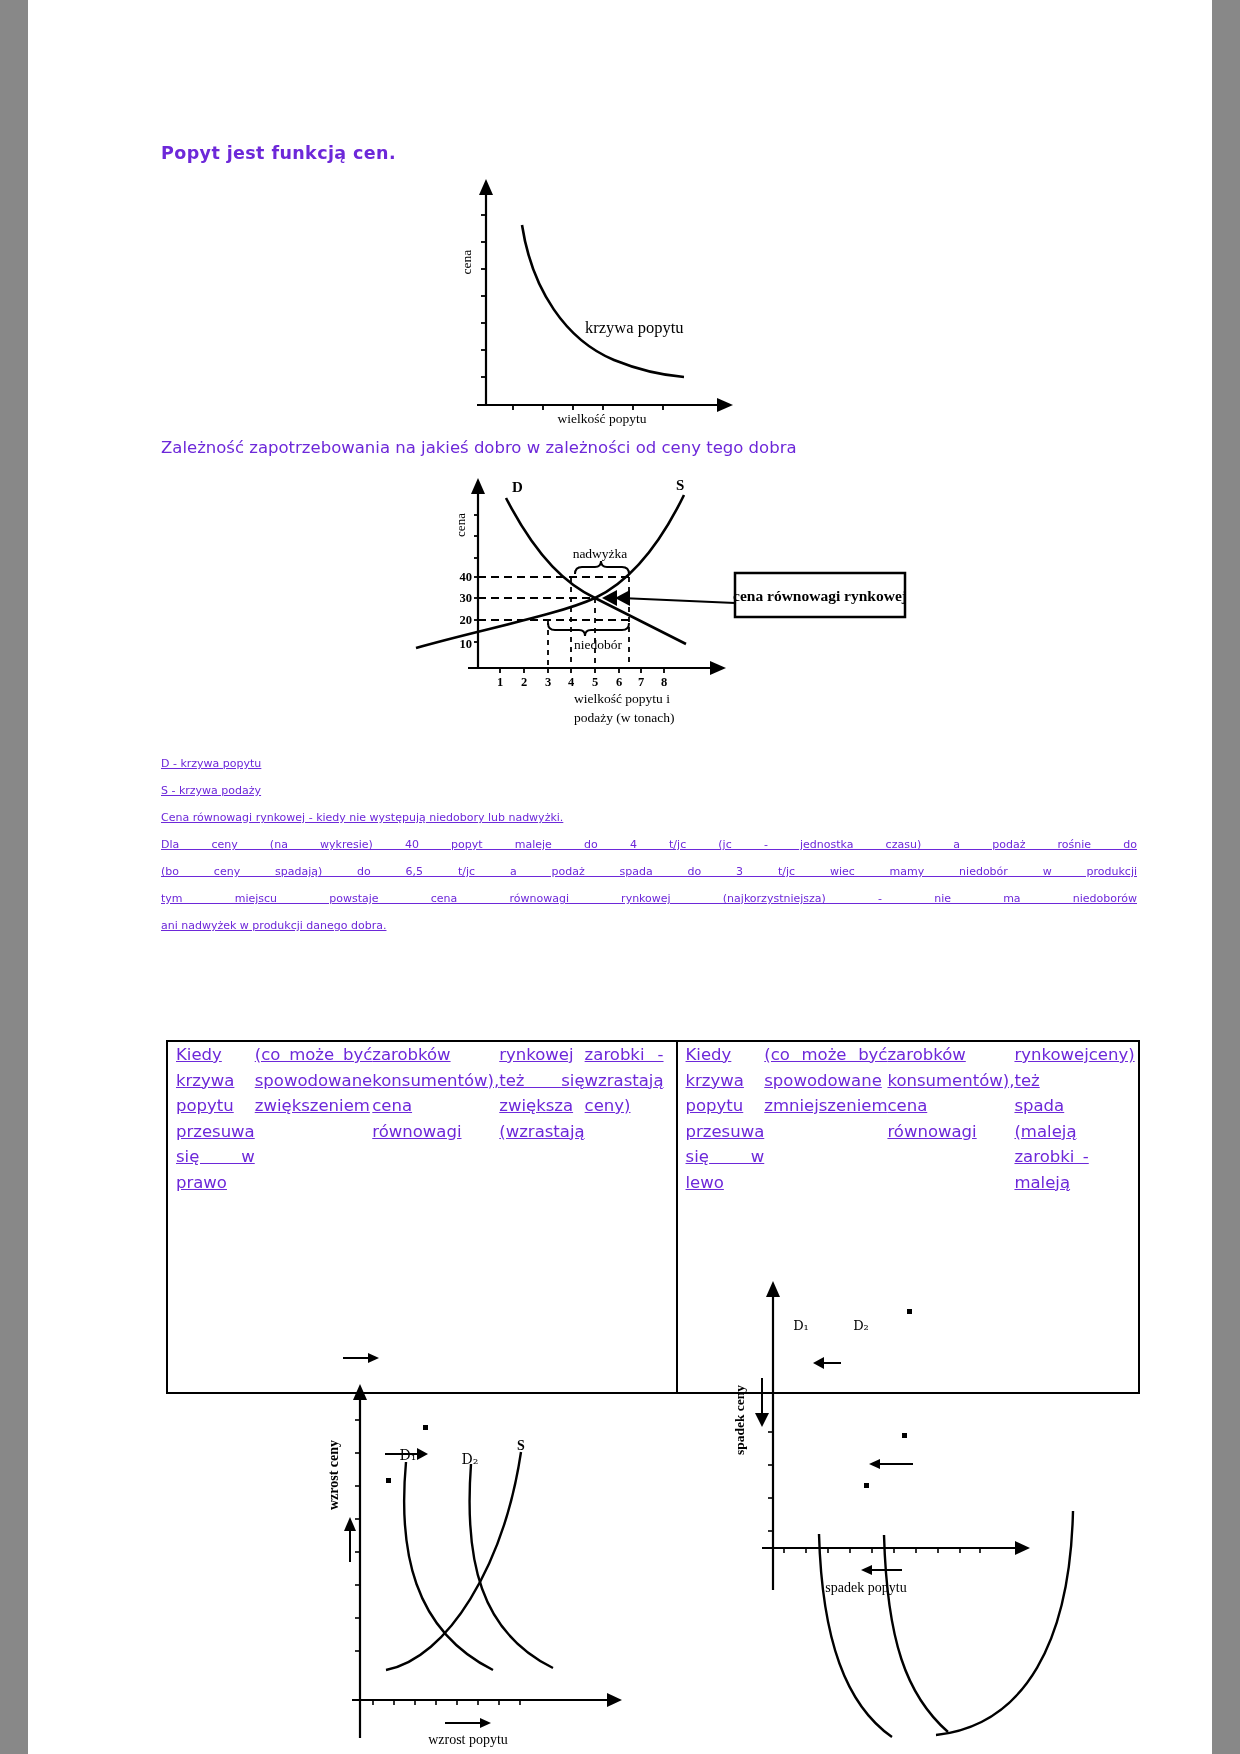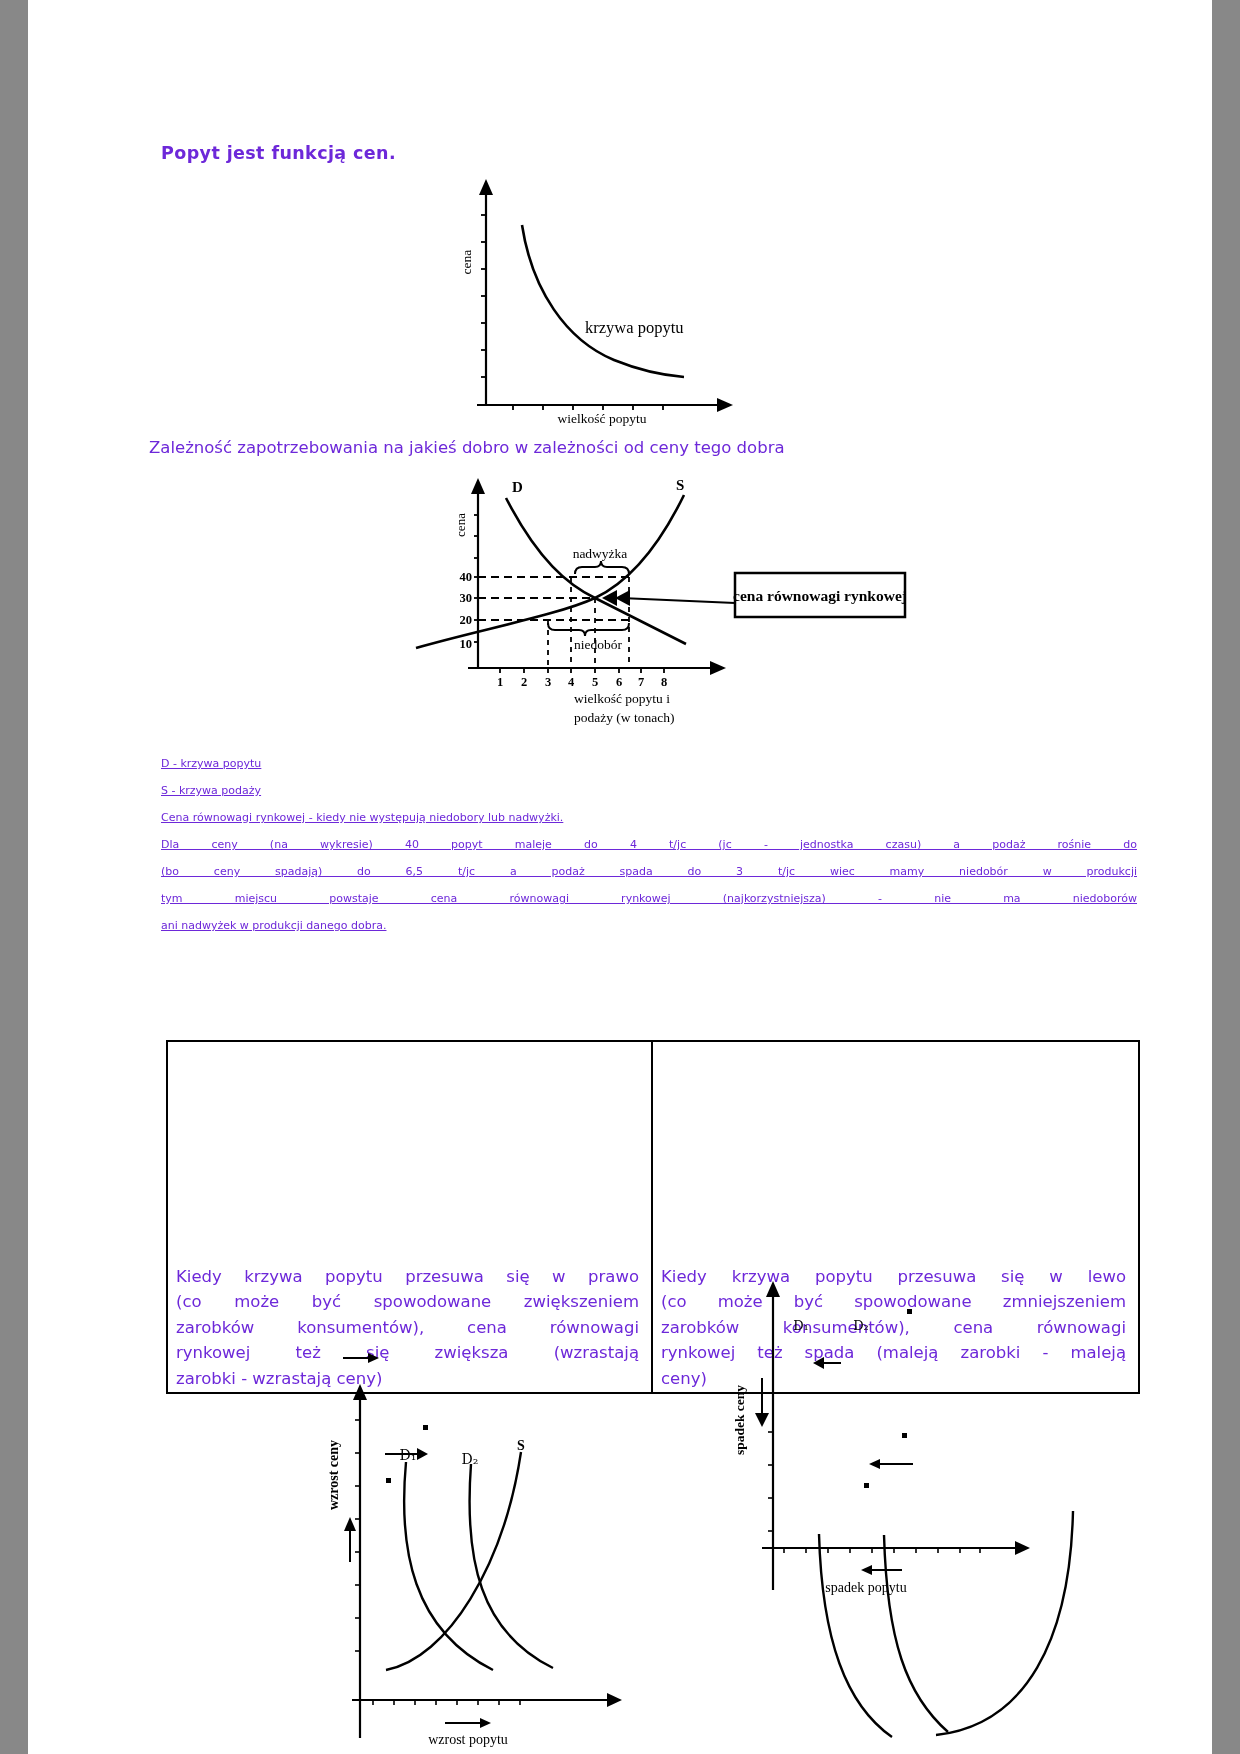"Zależność zapotrzebowania na jakieś" .caption { left: 121px -> 133px }
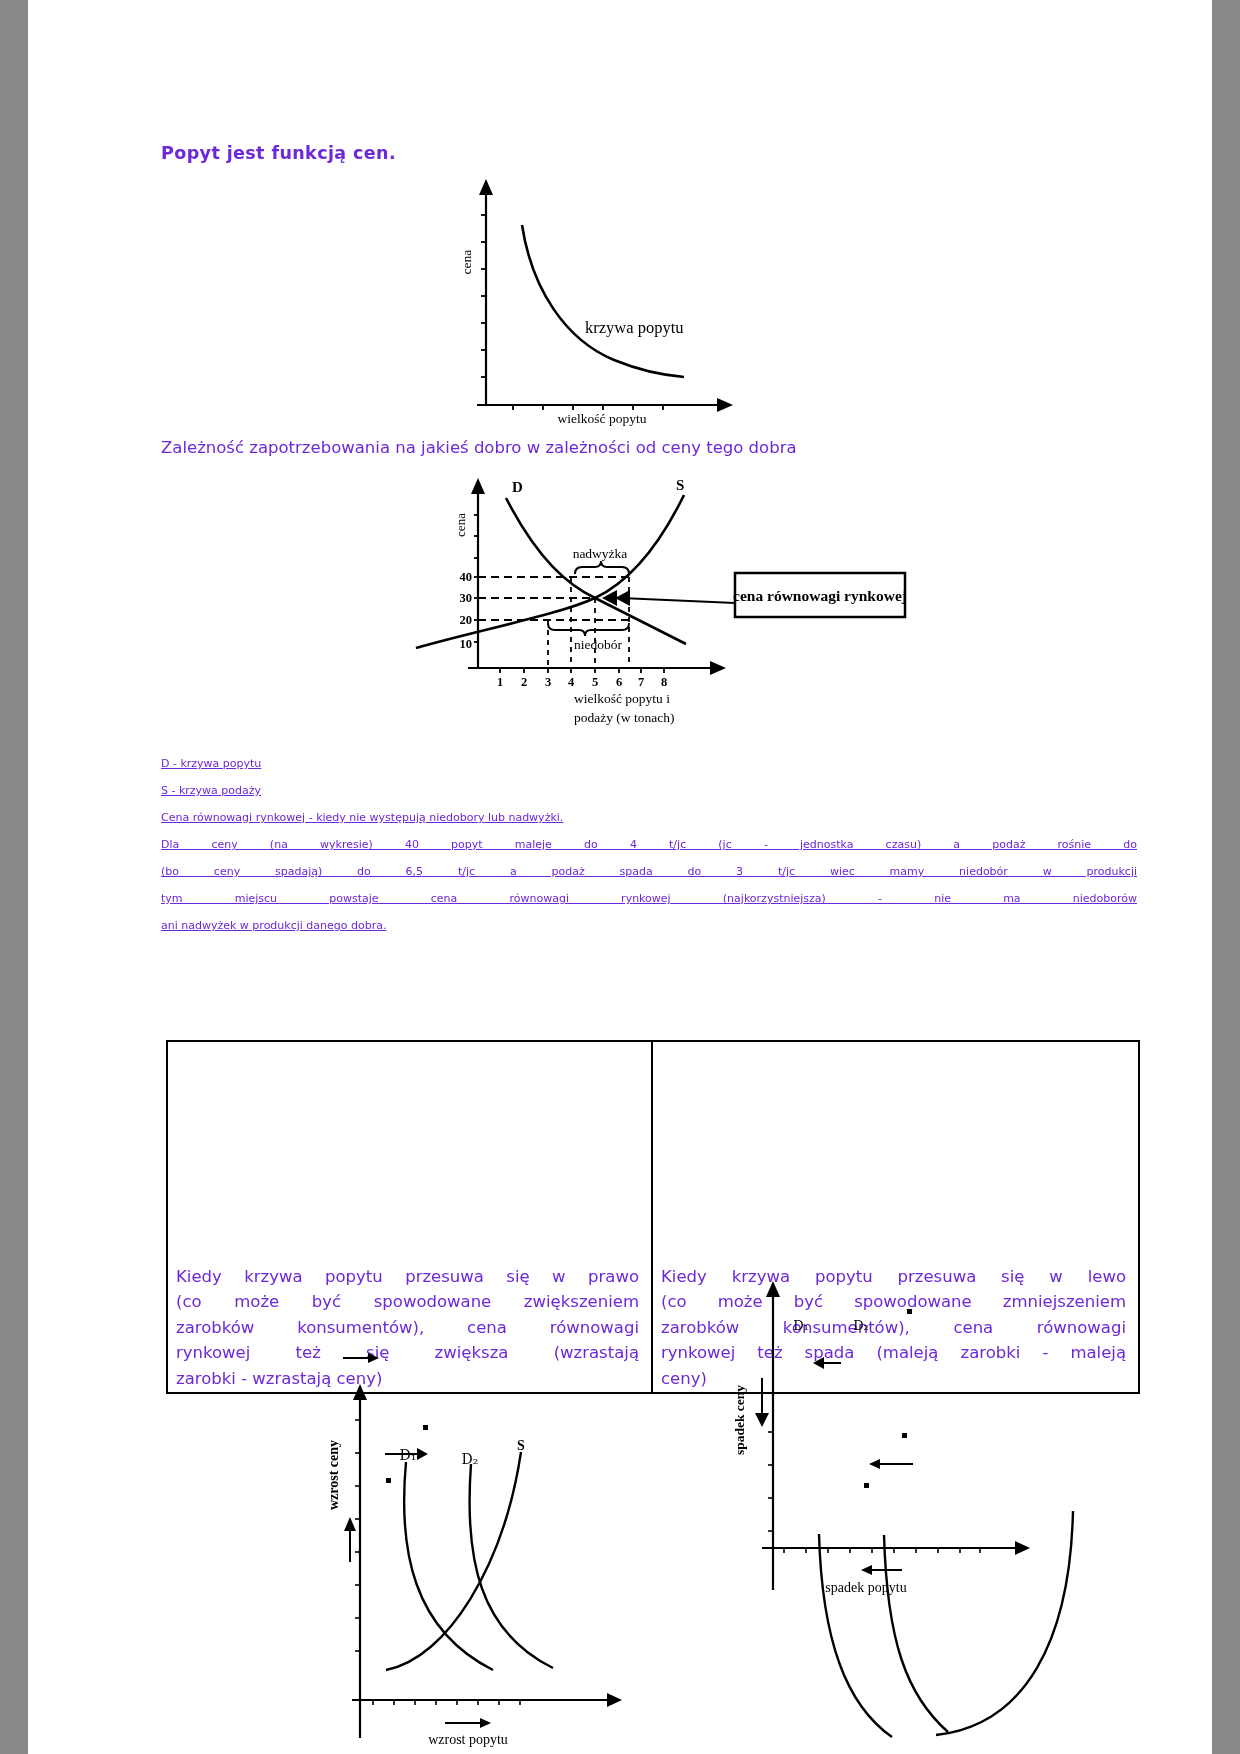"Kiedy krzywa popytu przesuwa się" .dcell { flex-direction: column -> none; text-decoration: none -> underline }
